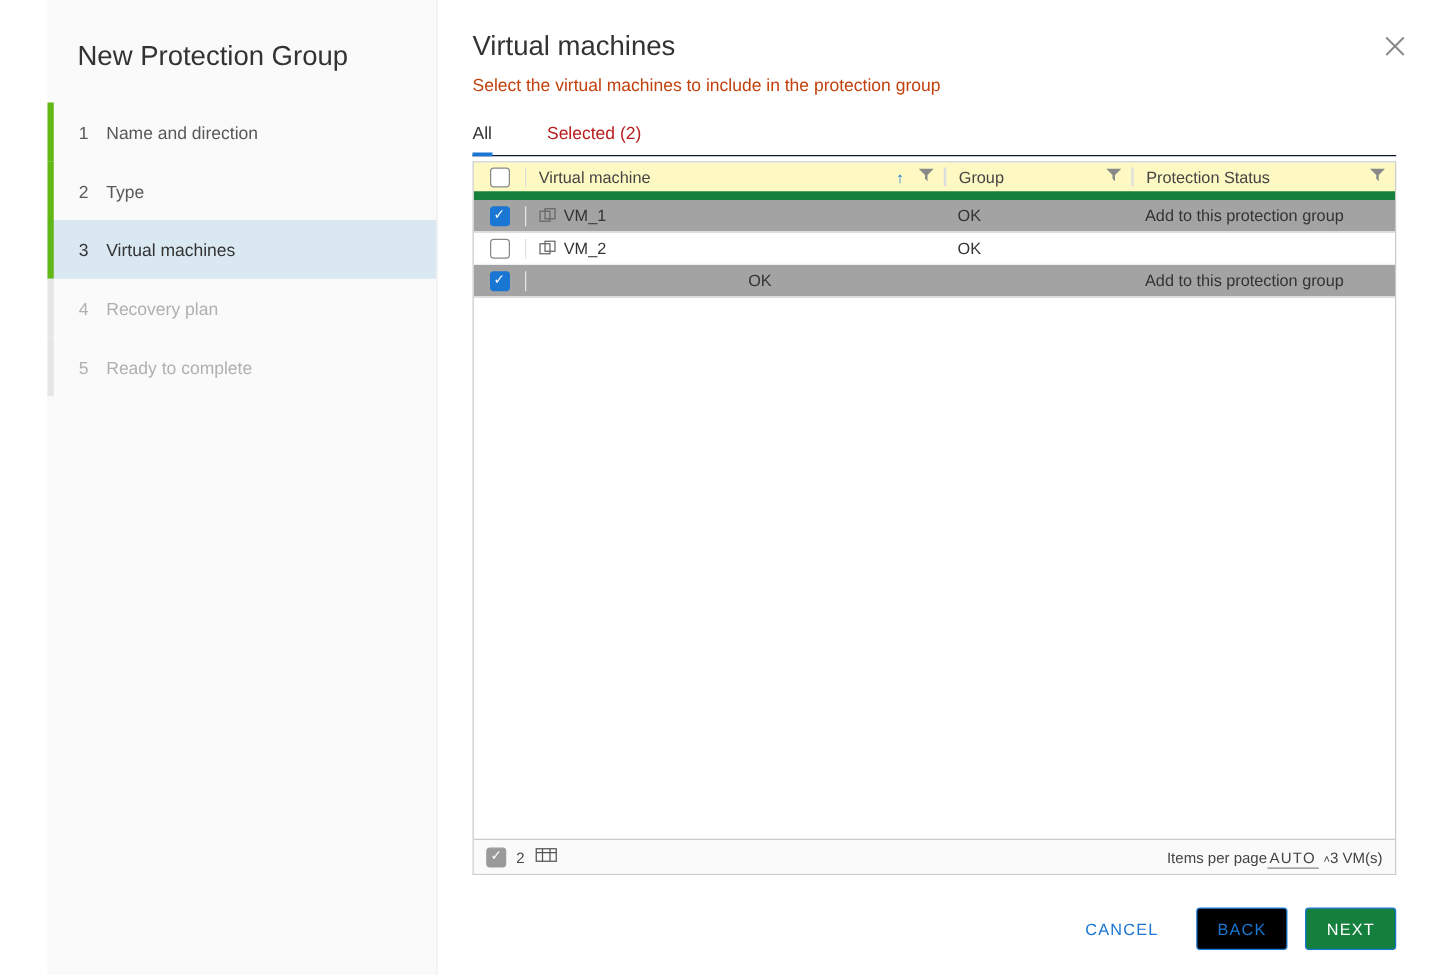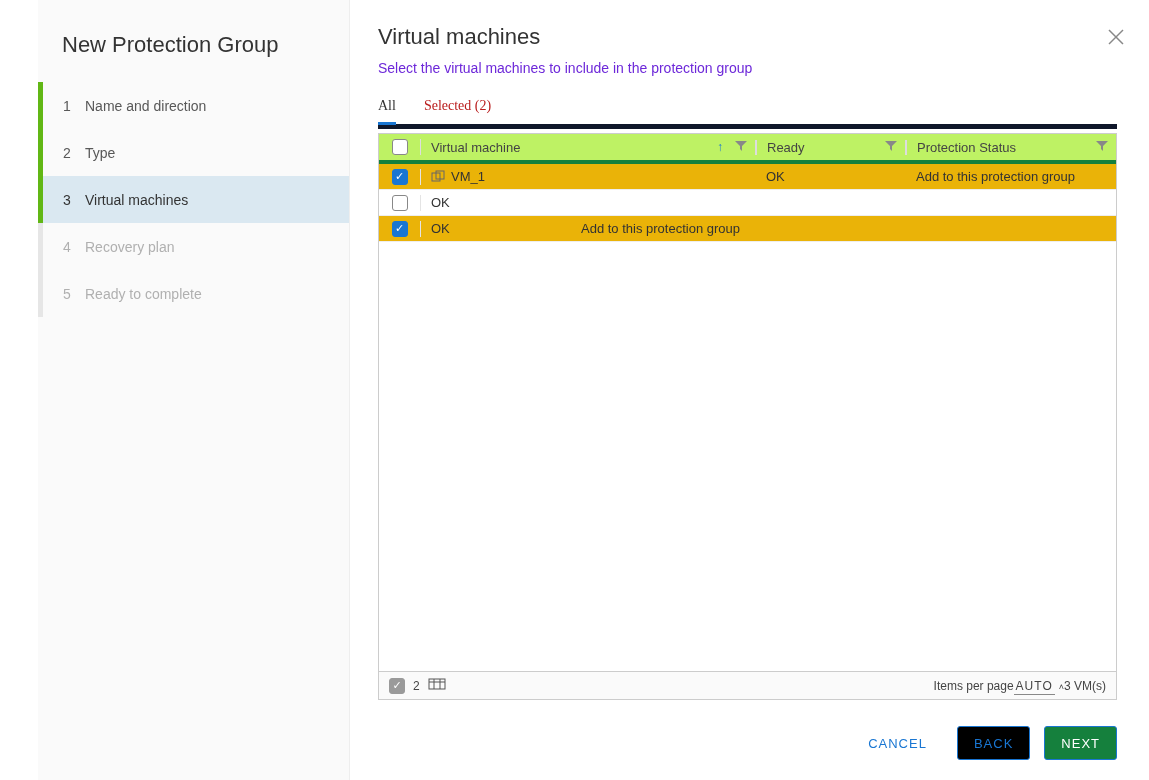"Select the virtual machines to" .panel-subtitle { color: #6d28d9 -> #c2410c }
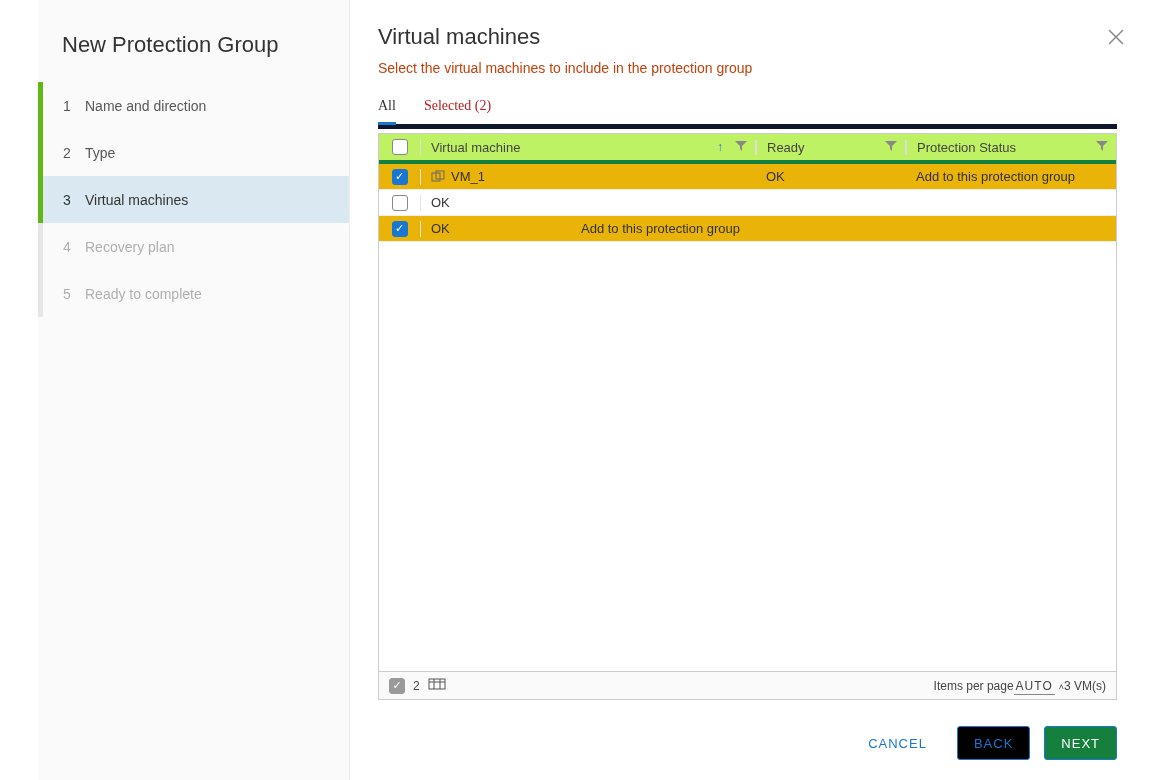"All" .tabs { border-bottom: 5px solid #0f172a -> 1px solid #0f172a; font-family: Liberation Serif, serif -> none; gap: 28px -> 44px }
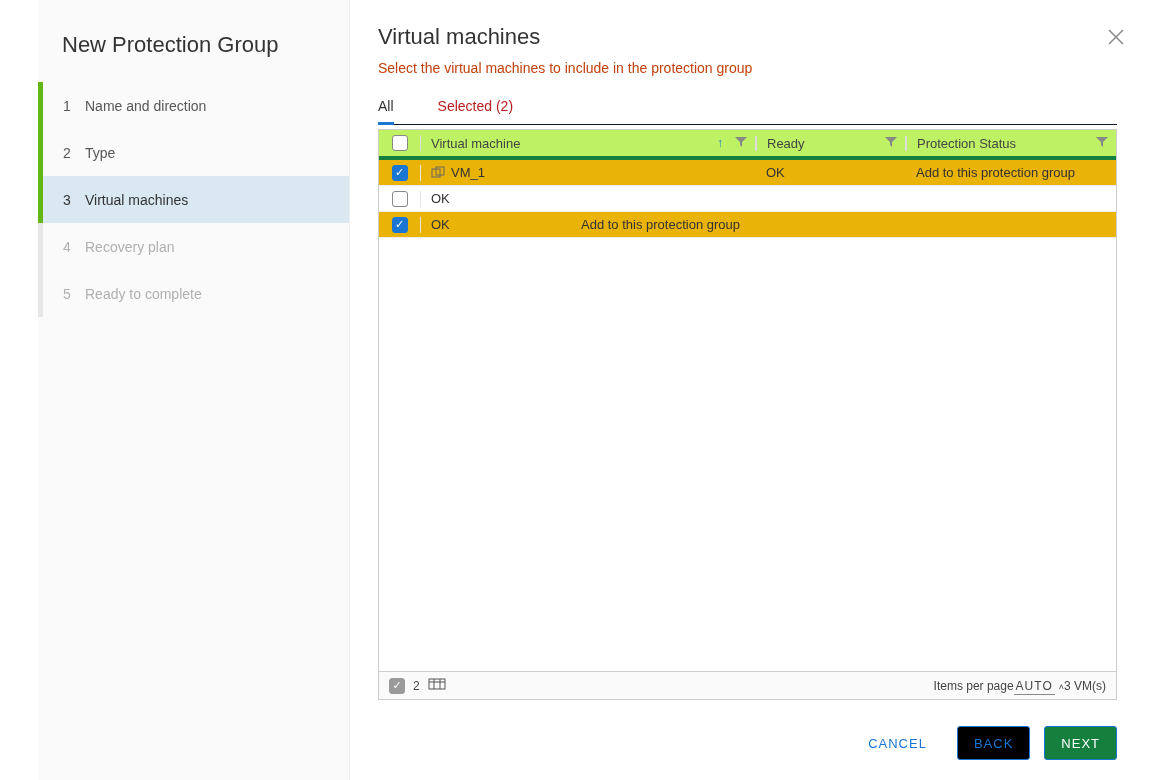"Virtual machine" .thead { background: #bef264 -> #fef9c3; border-bottom: 4px solid #15803d -> 7px solid #15803d }
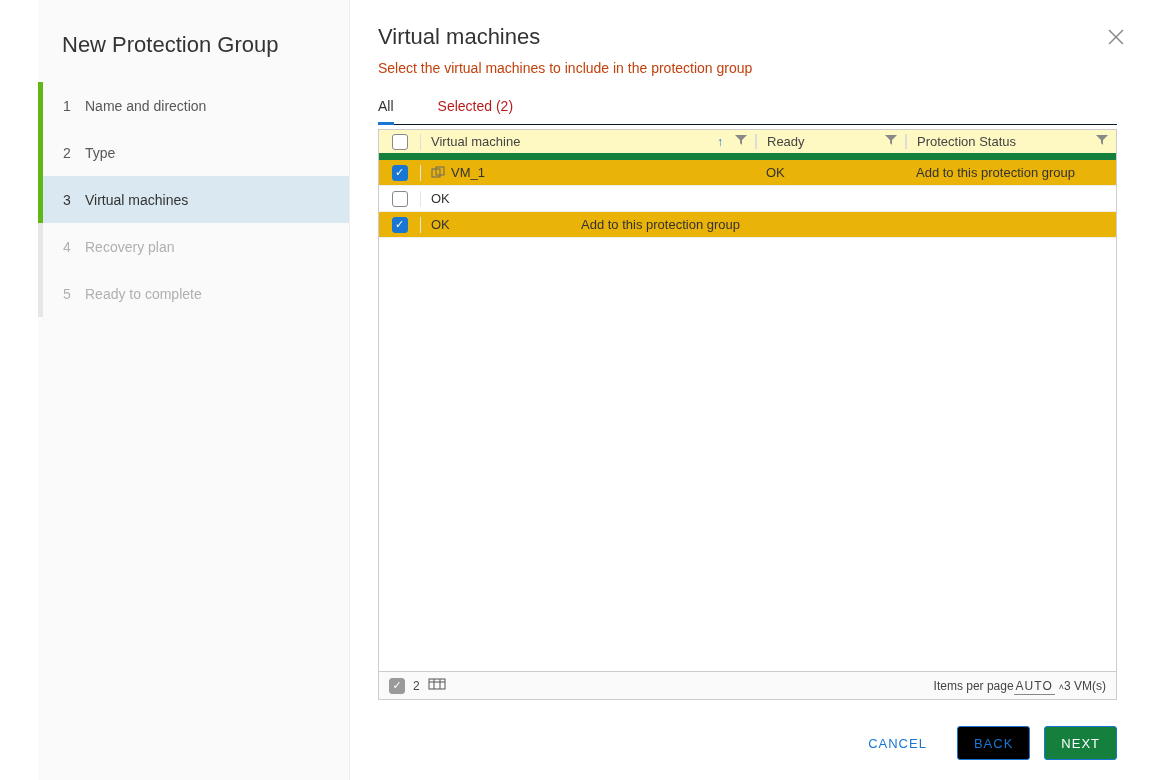"Ready" span { text: Ready -> Group }
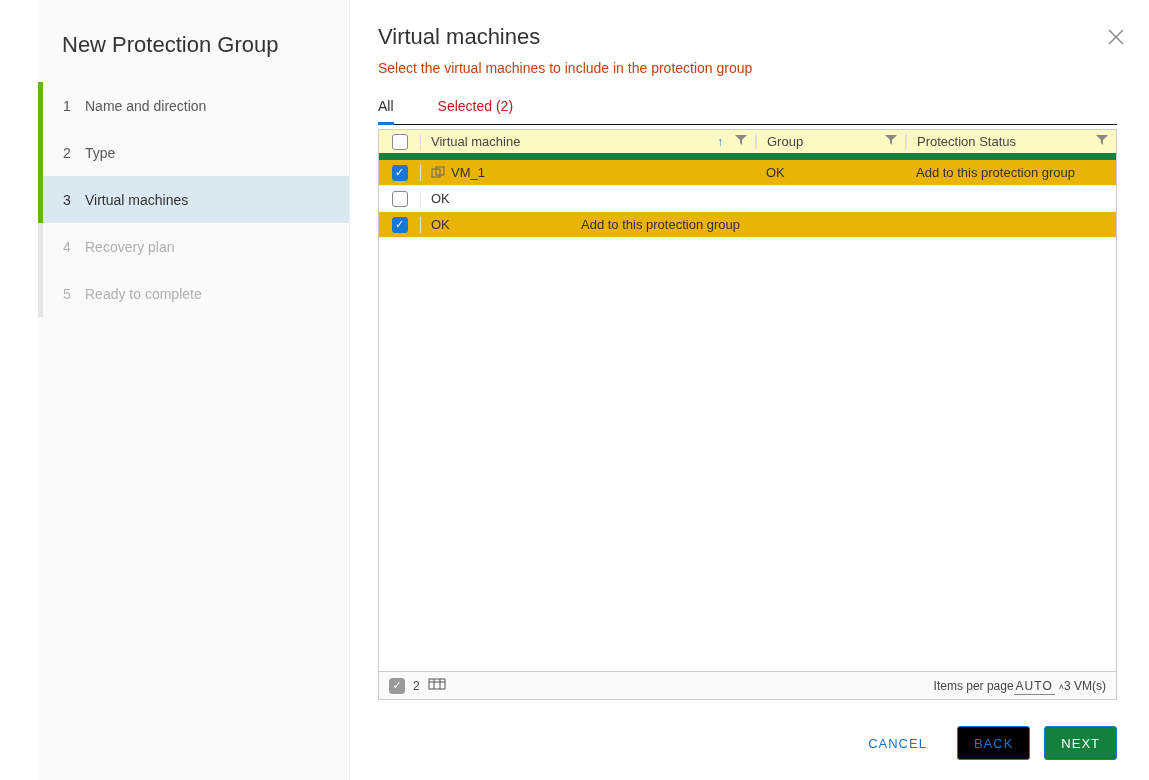"VM_1" .trow.sel { background: #eab308 -> #a3a3a3; justify-content: none -> space-between }
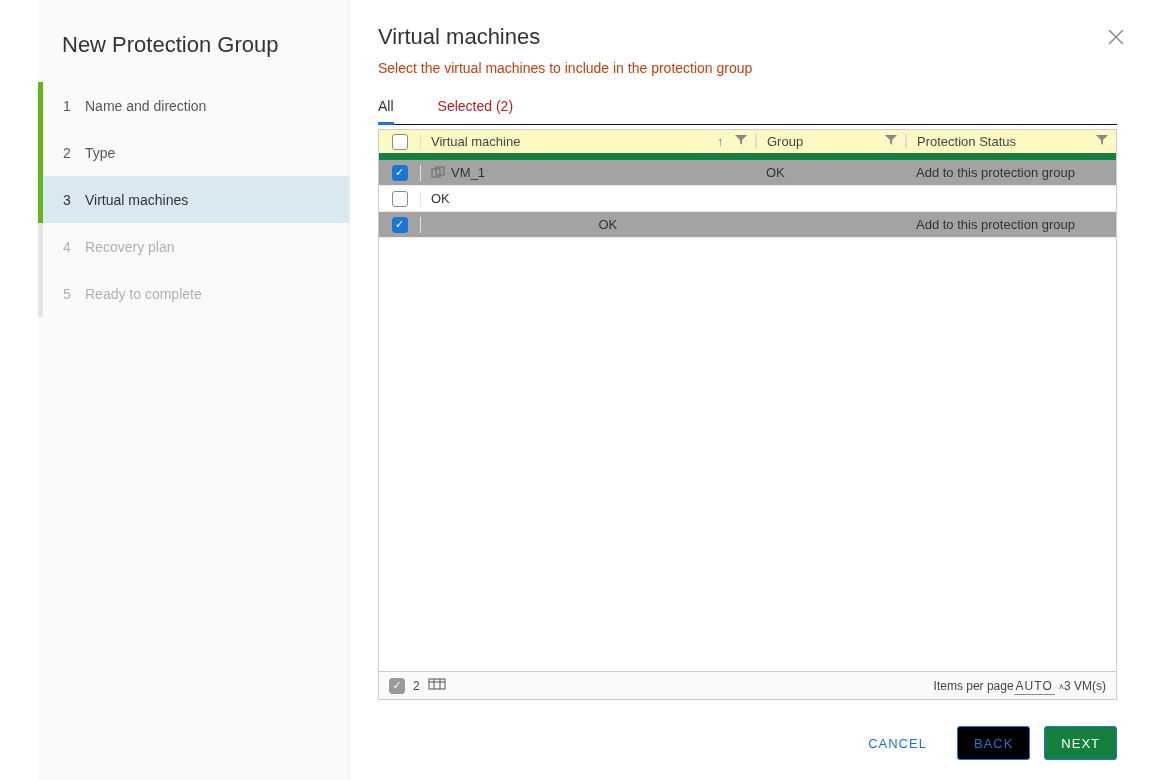"VM_2" div.col-name { html: none -> <div> <span> <svg> <rect></rect> <rect></rect> </svg> </span> <span>VM_2</span> </div> }
